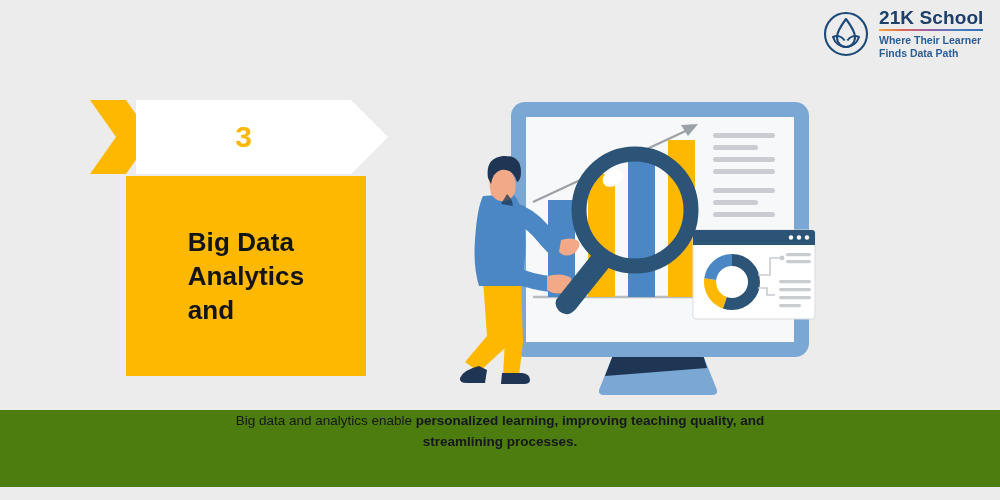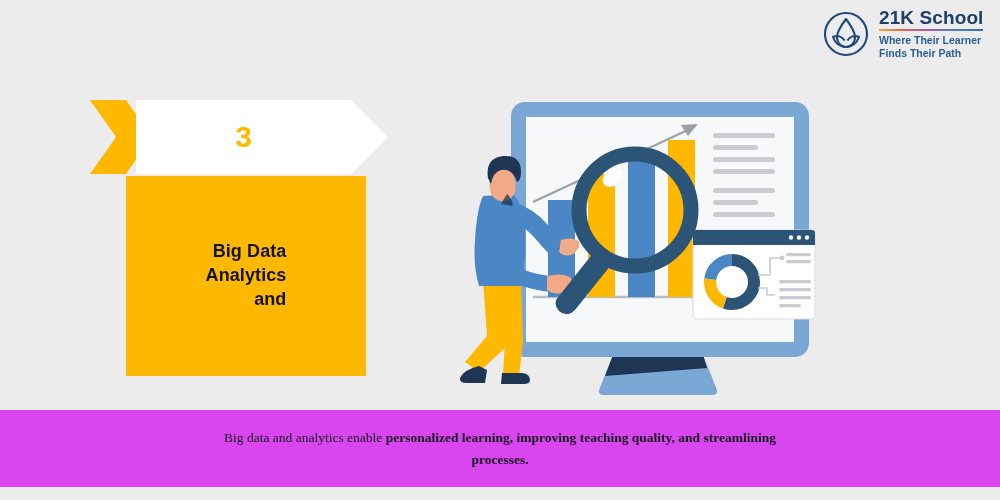"Finds Their Path" div.brand-tag { text: Their -> Data }
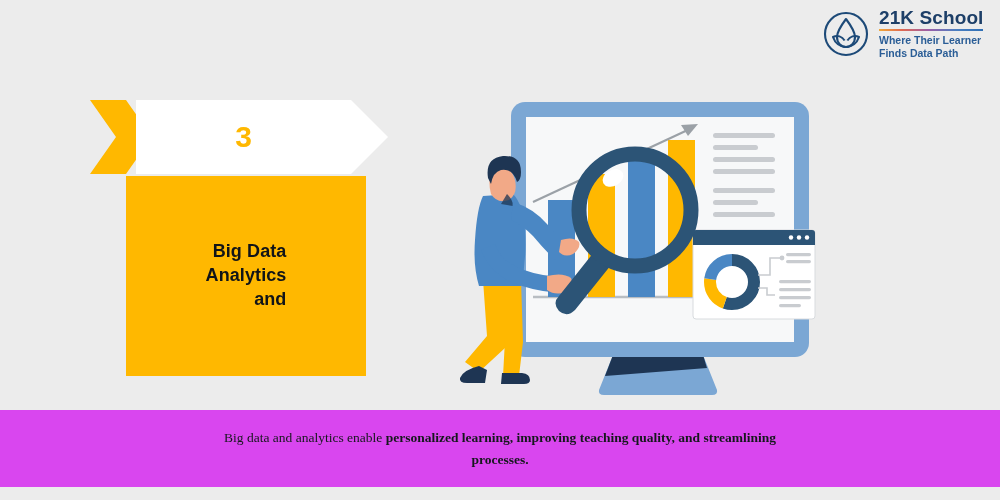"Big Data" .title-text { font-size: 18px -> 26px; text-align: right -> left }
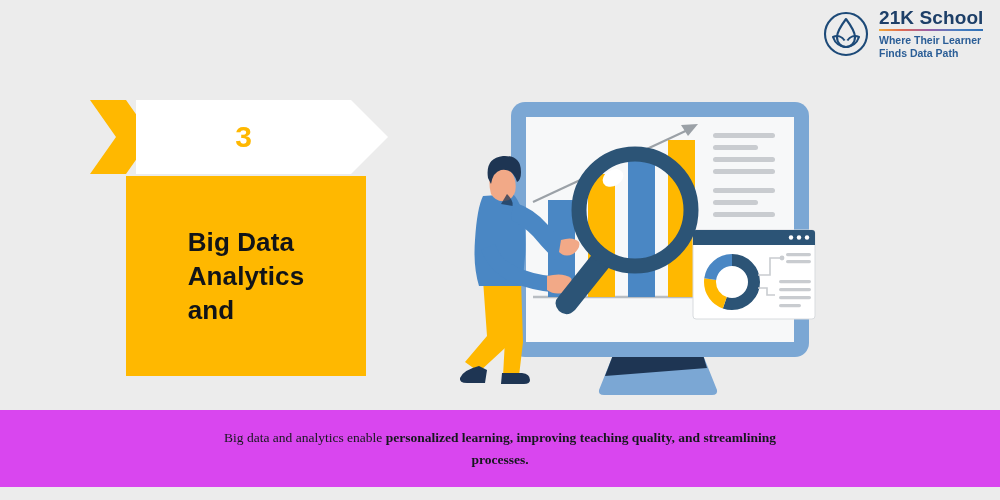"Big data and analytics enable" .caption-bar { align-items: center -> none; background: #d946ef -> #4d7c0f; font-family: Liberation Serif, serif -> none }
